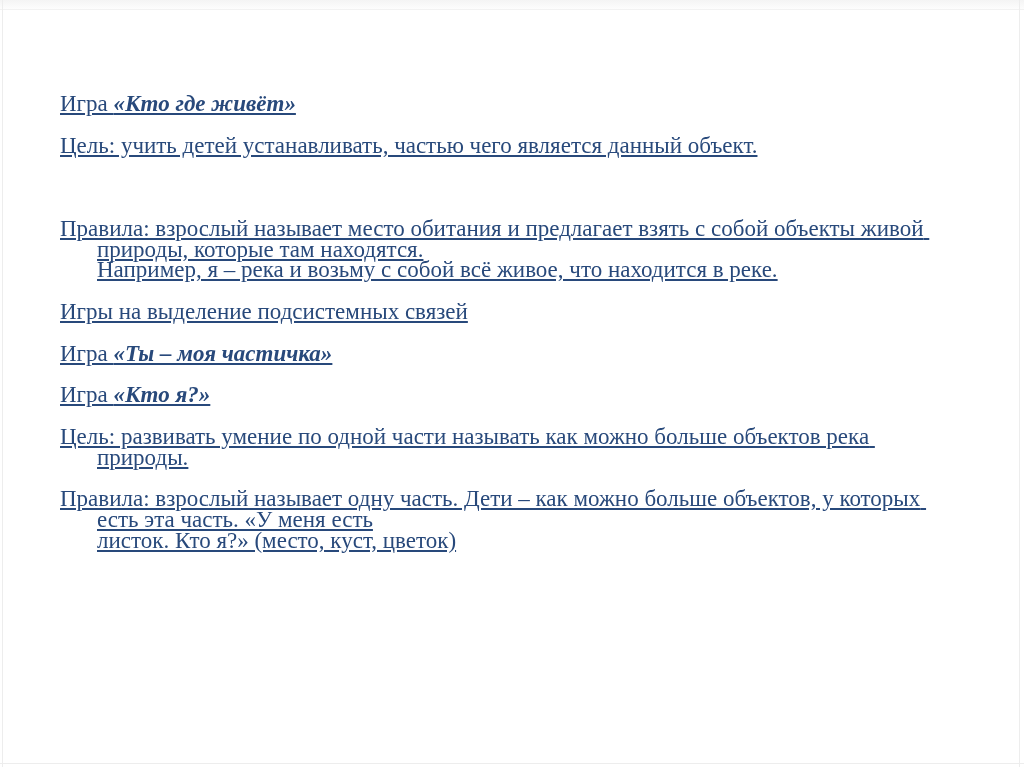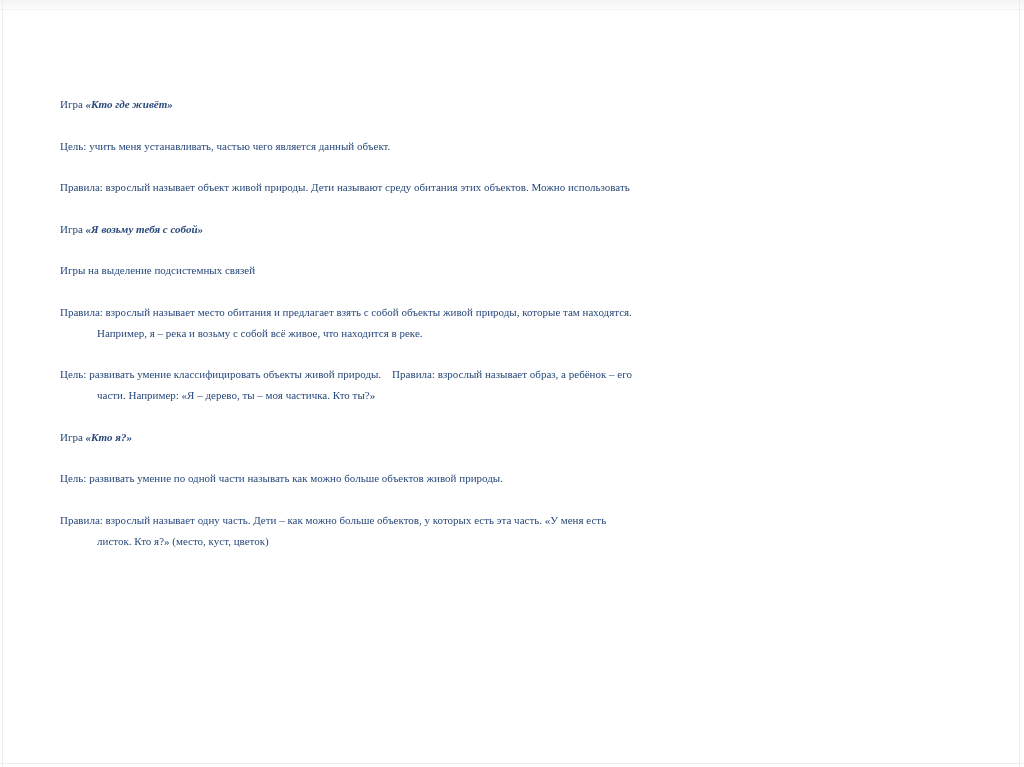"Игра «Кто где живёт»" .slide-text { font-size: 11px -> 23px; text-decoration: none -> underline }
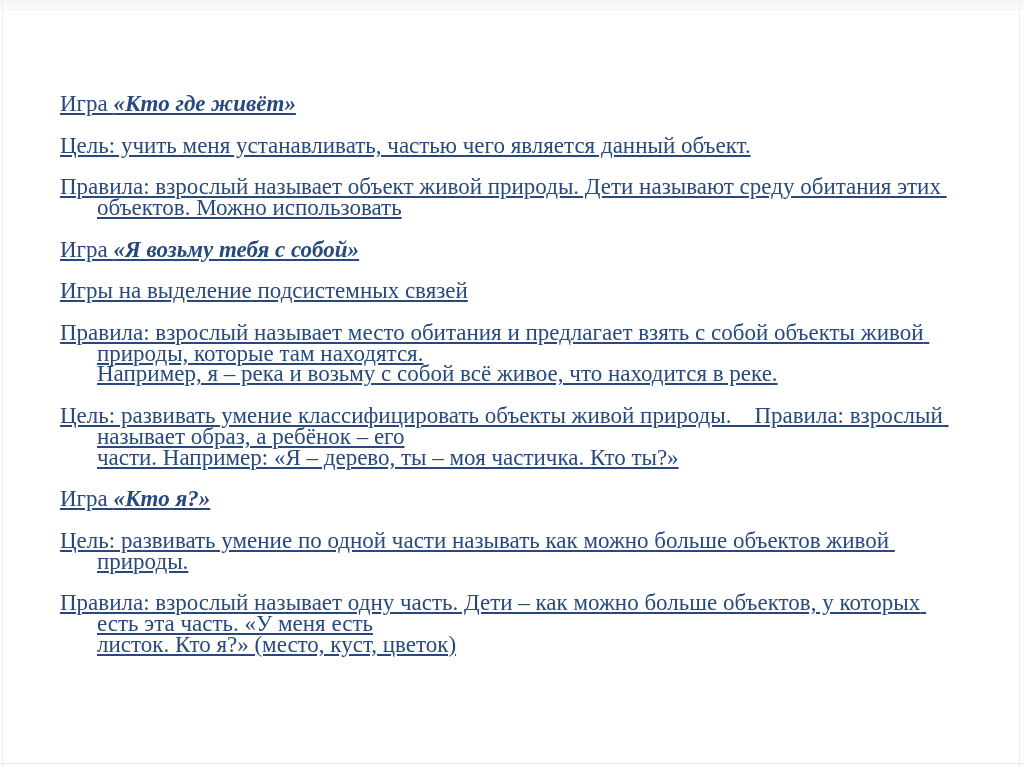"Цель: учить меня устанавливать, частью" span { text: меня -> детей }
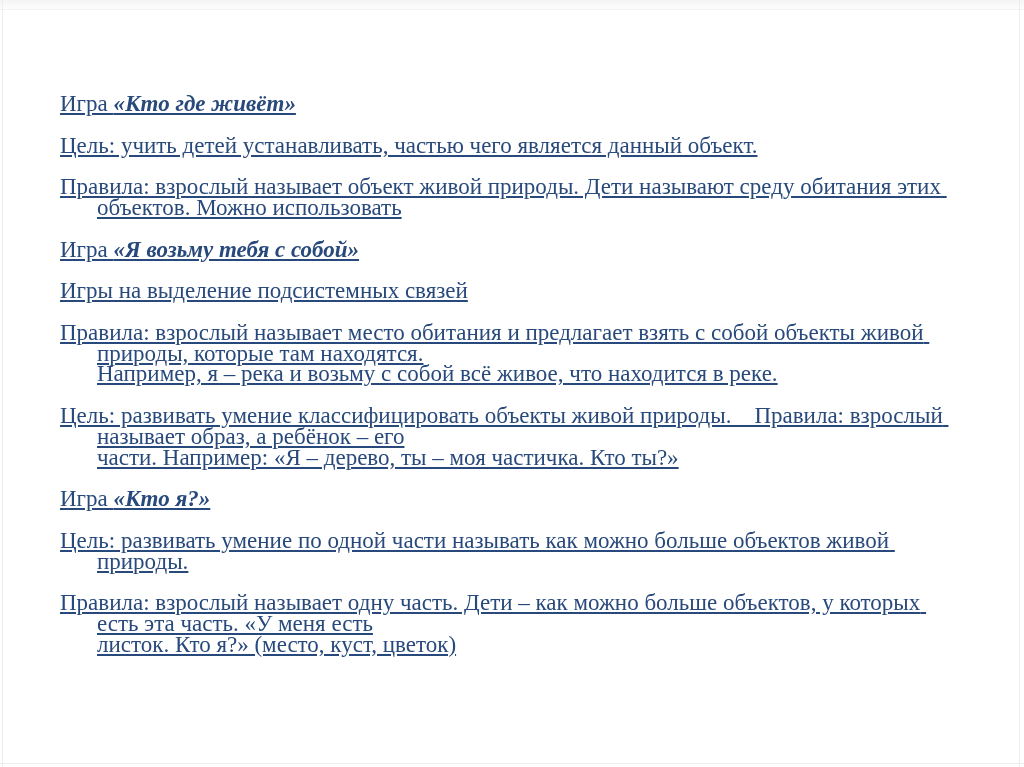"Правила: взрослый называет объект живой" span { html: <span>Правила: взрослый называет объект живой природы. Дети называют среду обитания этих объектов. Можно использовать</span> -> none }
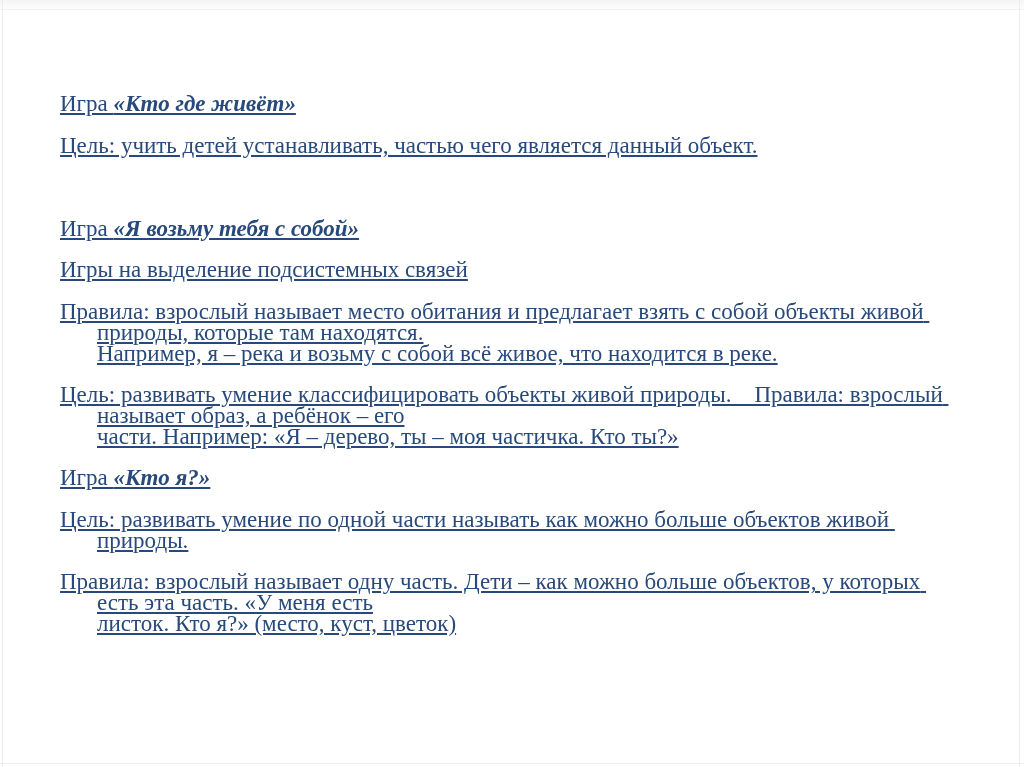"Игра «Я возьму тебя с" div.para { html: <div><span>Игра </span><span>«Я возьму тебя с собой»</span></div> -> none }
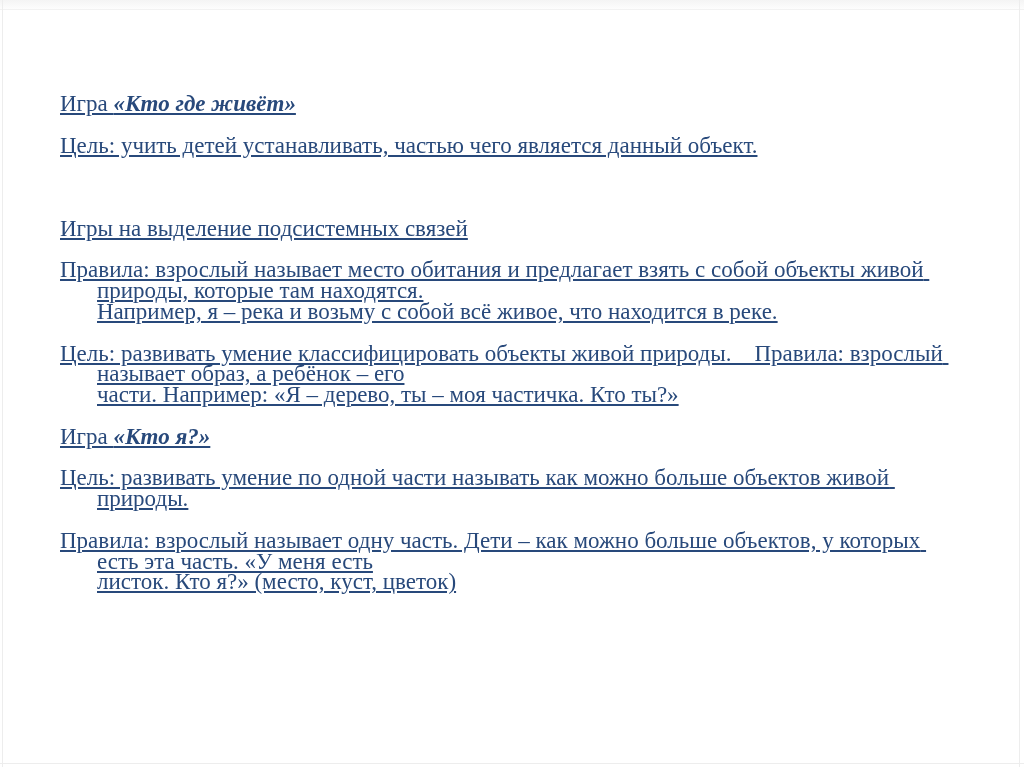"Игры на выделение подсистемных связей" div.para { order: before "Правила: взрослый называет место" -> after "Правила: взрослый называет место" }
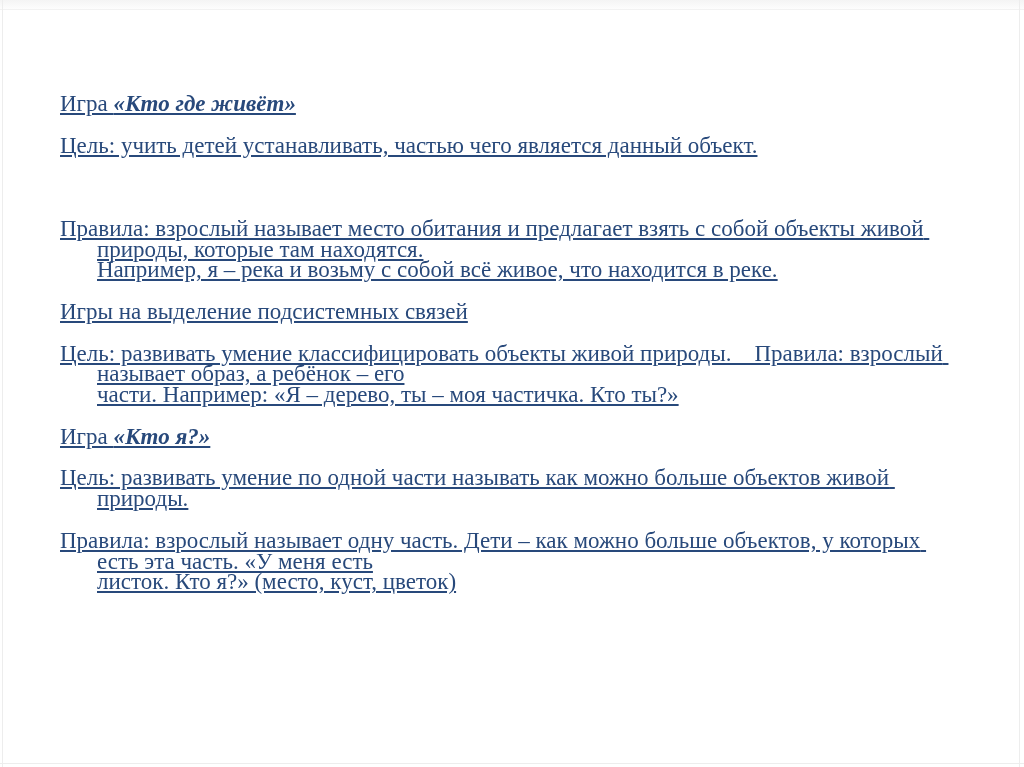"Игра «Ты – моя частичка»" div.para { html: none -> <div><span>Игра </span><span>«Ты – моя частичка»</span></div> }
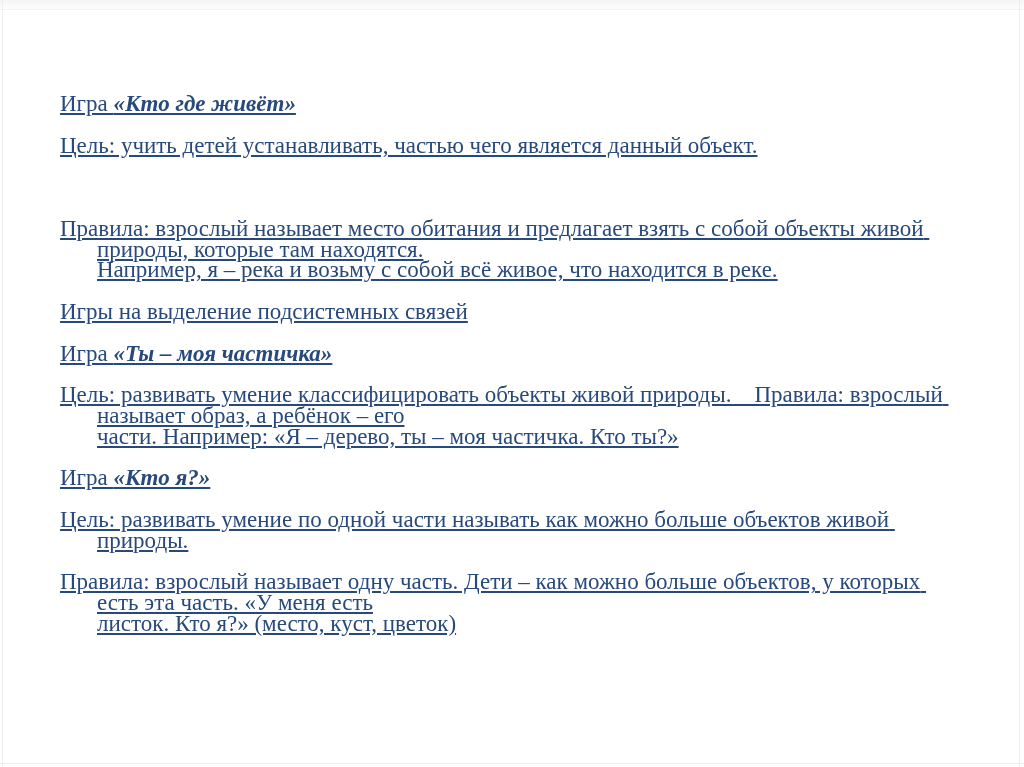"Цель: развивать умение классифицировать" div.para { html: <div><span>Цель: развивать умение классифицировать объекты живой природы.&nbsp;&nbsp;&nbsp; Правила: взрослый называет образ, а ребёнок – его</span><br><span>части. Например: «Я – дерево, ты – моя частичка. Кто ты?»</span></div> -> none }
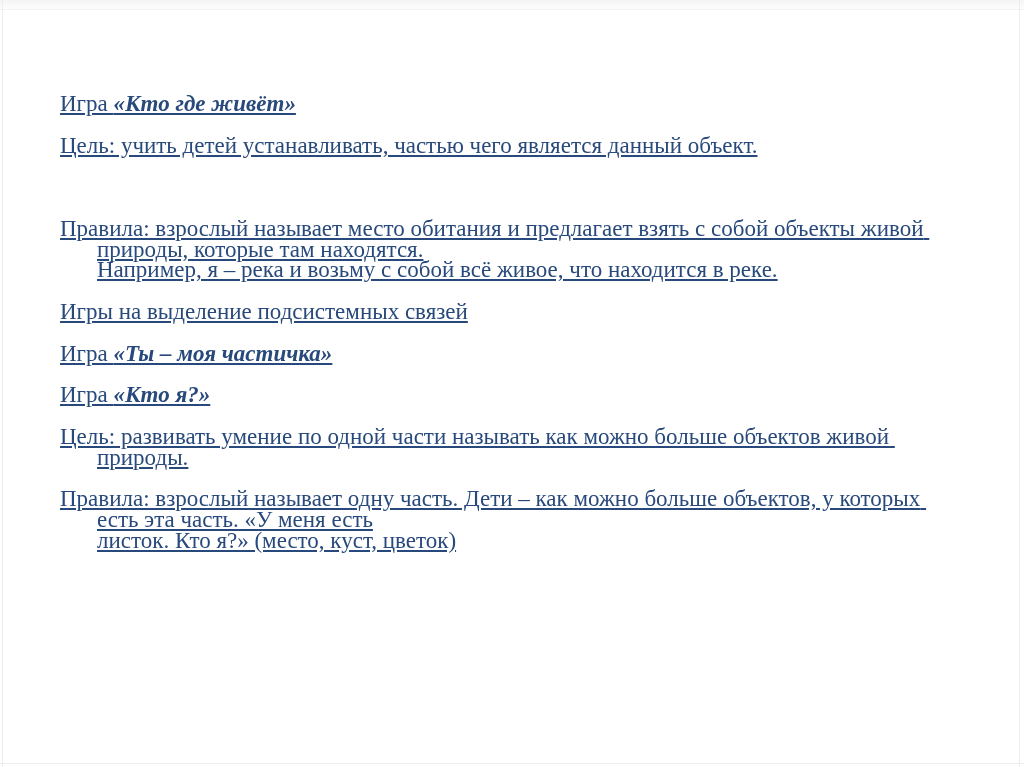"Цель: развивать умение по одной" span { text: живой -> река }
